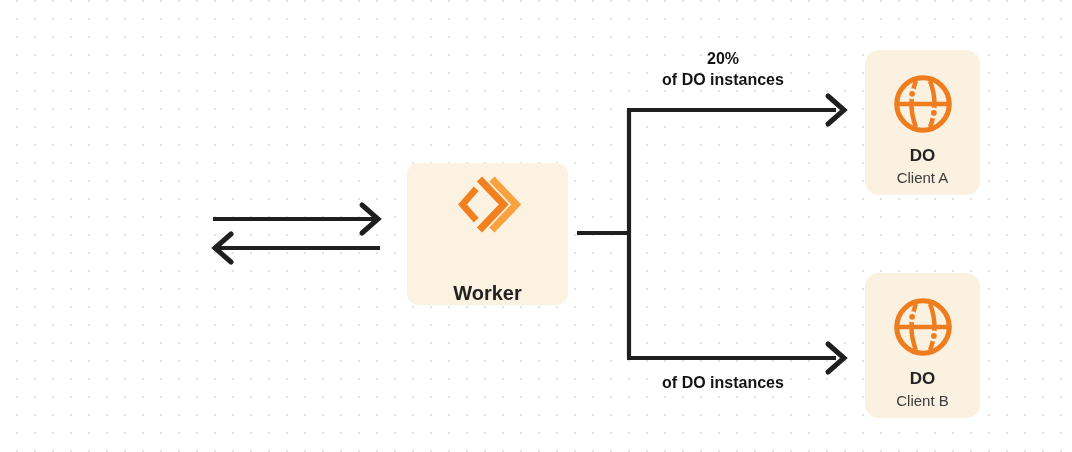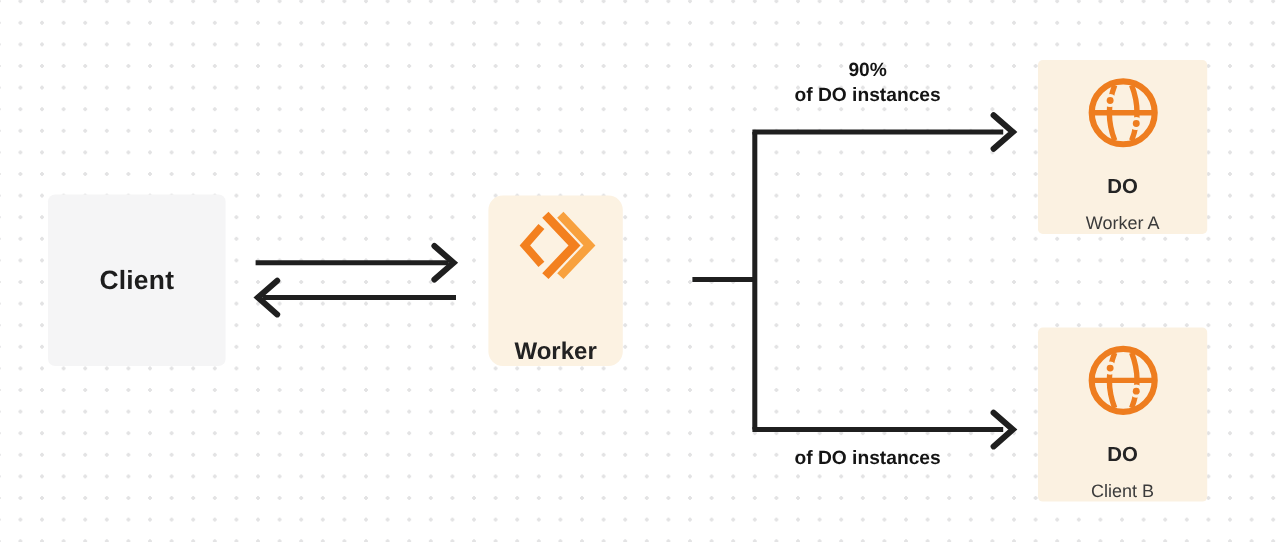"90%" div { text: 90% -> 20% }
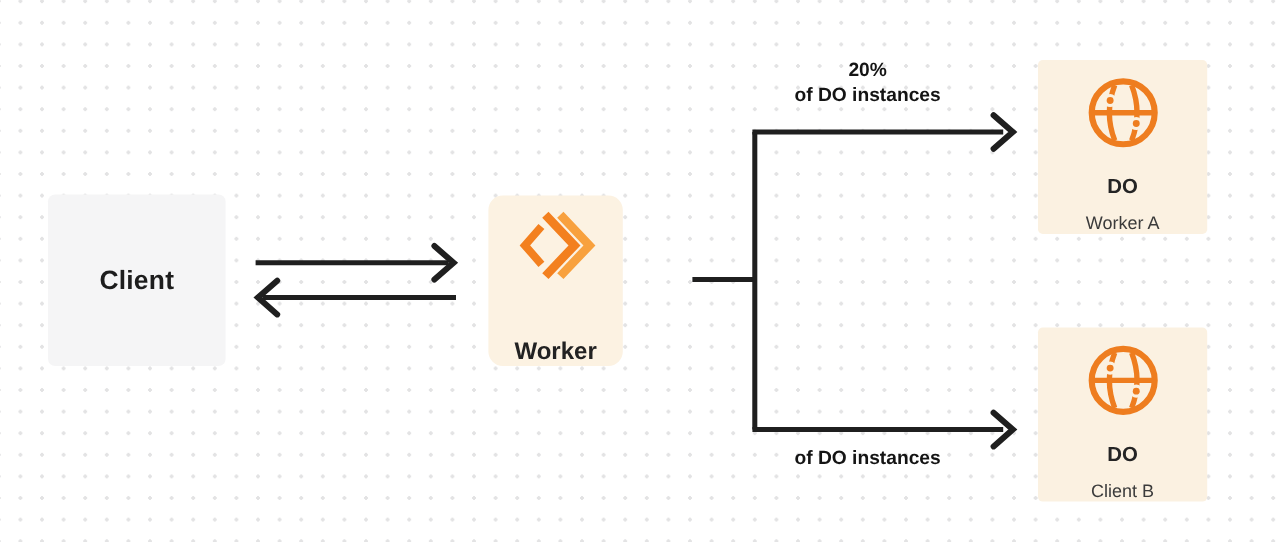"DO" .do-node { border-radius: 4px -> 14px; justify-content: space-between -> center; width: 141px -> 115px }
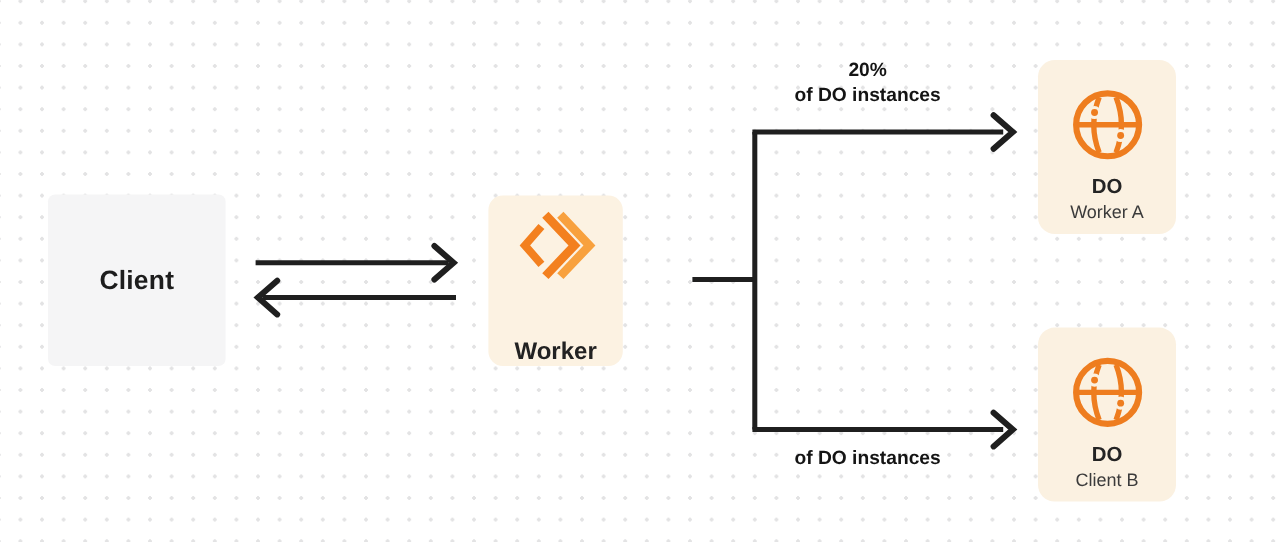"Worker A" span.node-subtitle { text: Worker -> Client }
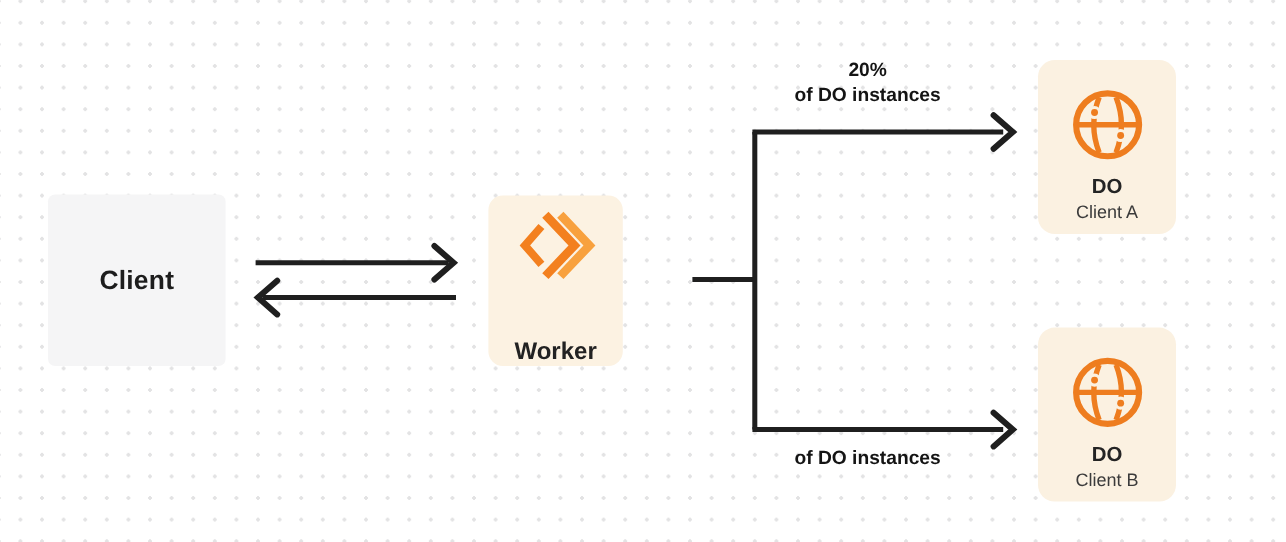"Client" div.node { html: <div> <span>Client</span> </div> -> none }
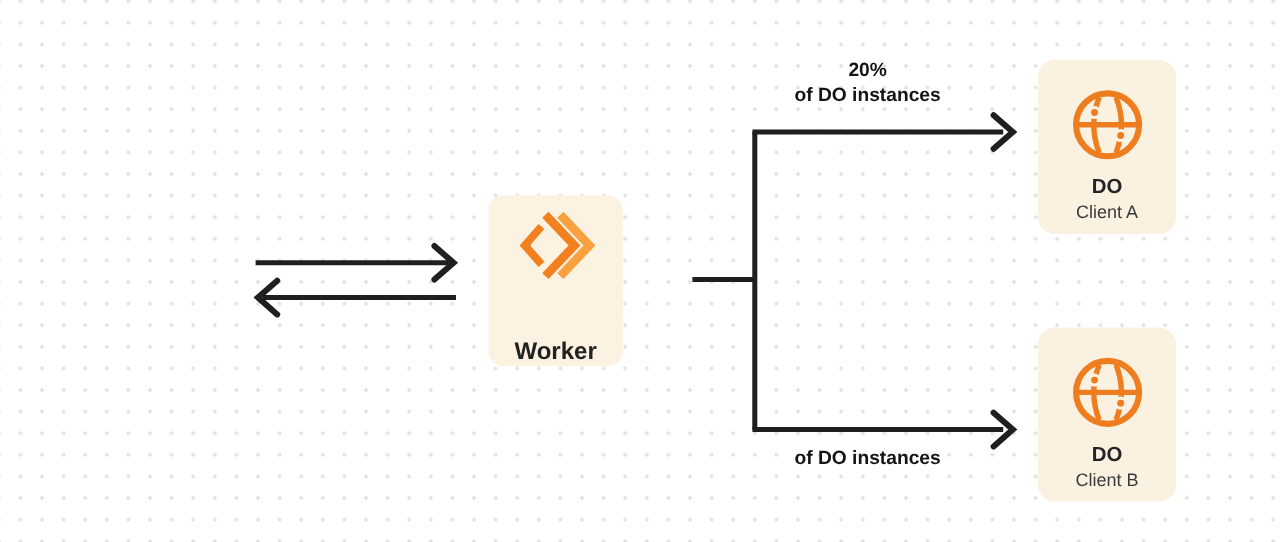"Worker" .worker-node { width: 112px -> 161px }
